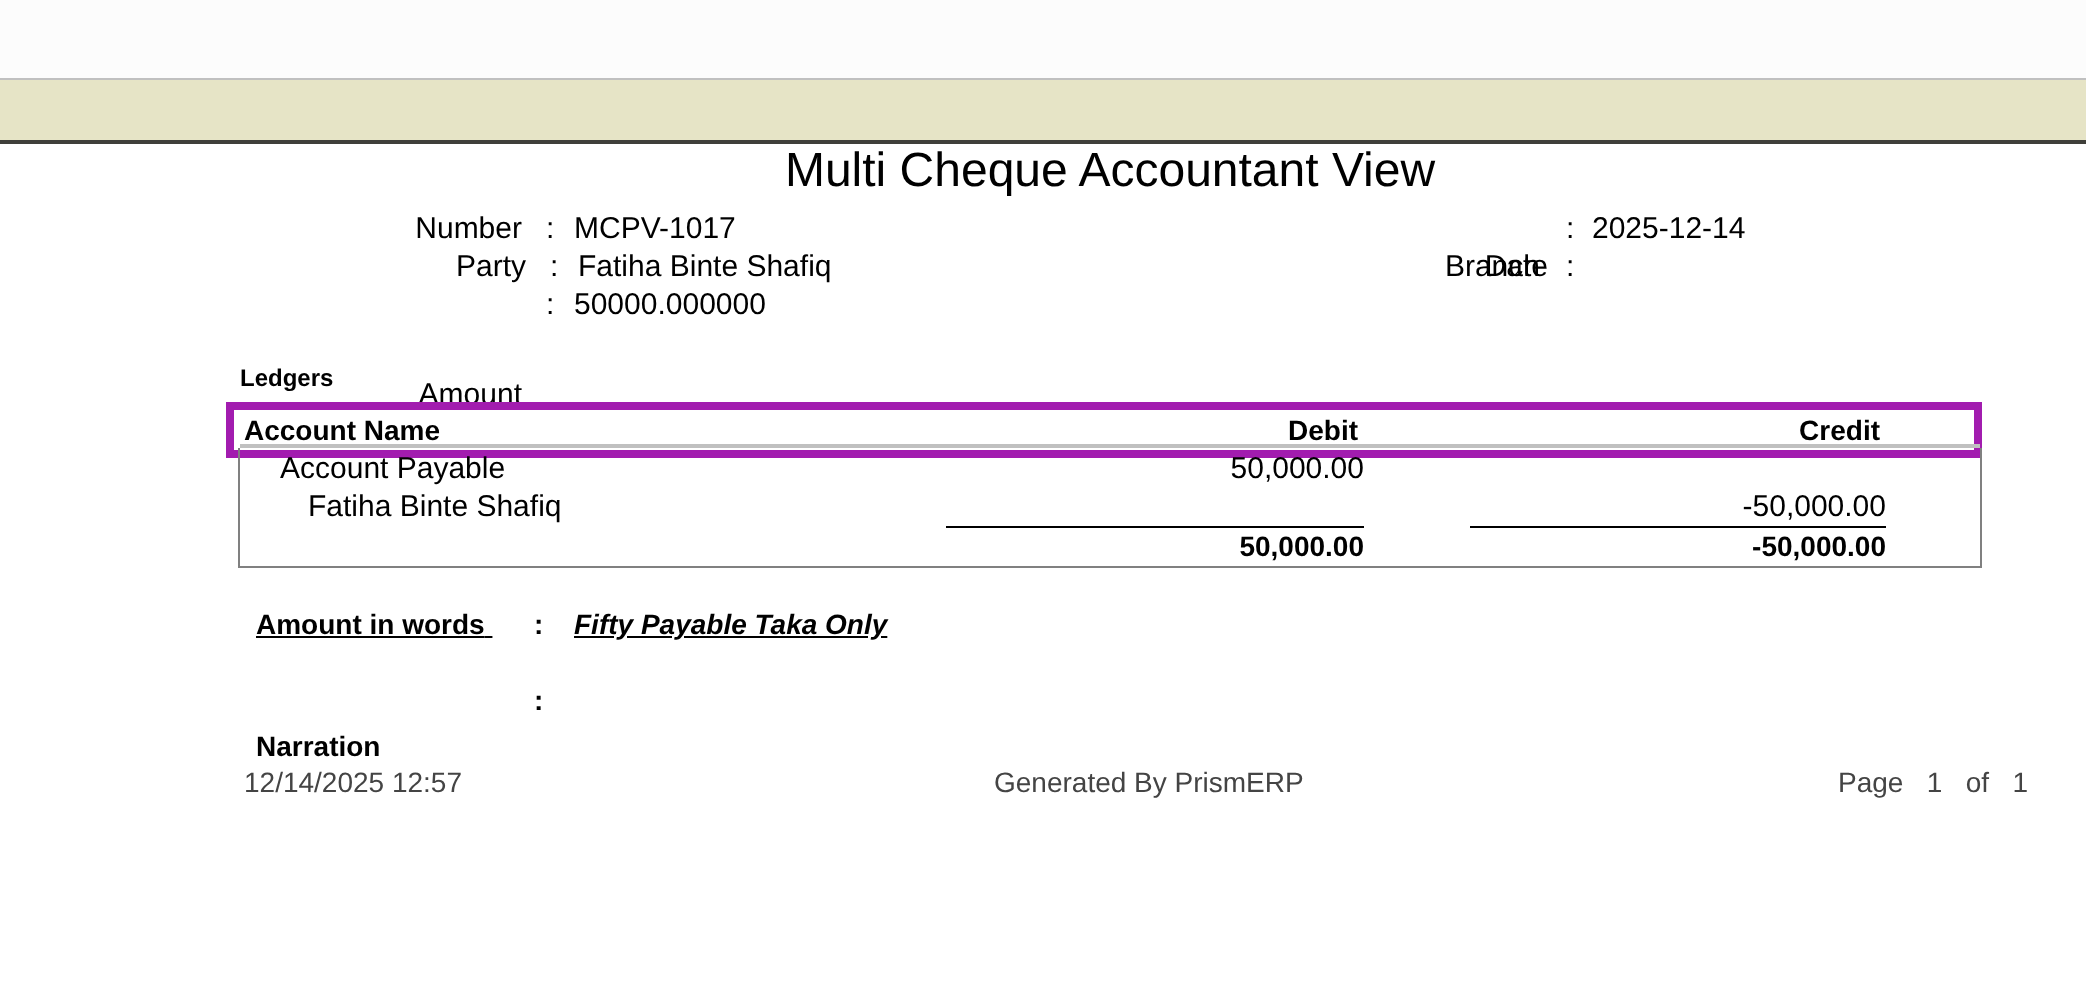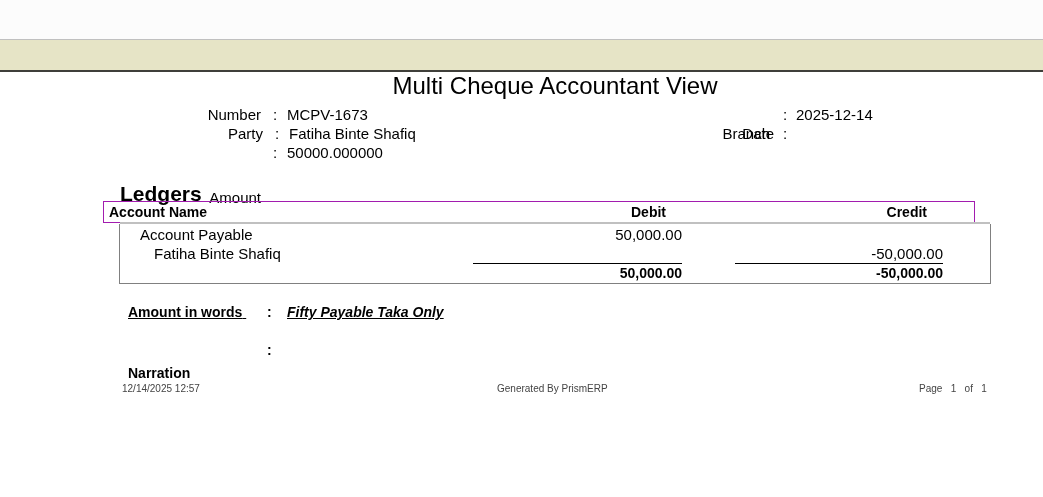"MCPV-1673" span.val { text: MCPV-1673 -> MCPV-1017 }
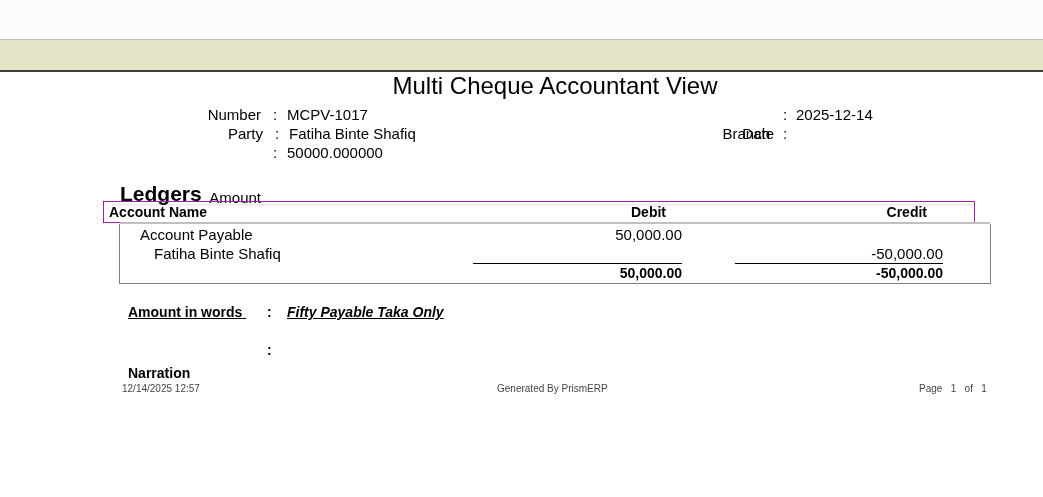"Ledgers" .section { font-size: 21px -> 12px }
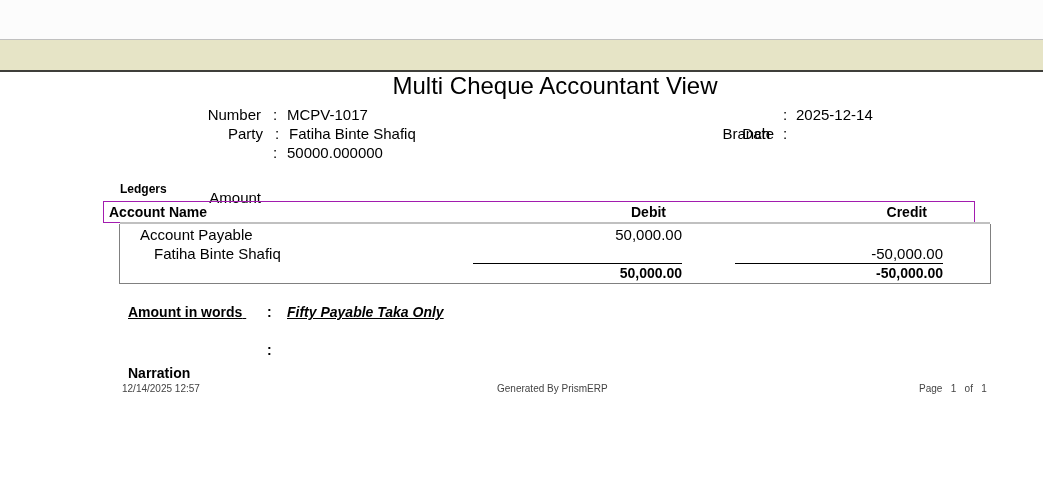"Account Name" .thead { border: 1px solid #a21caf -> 4px solid #a21caf; left: 103px -> 113px }
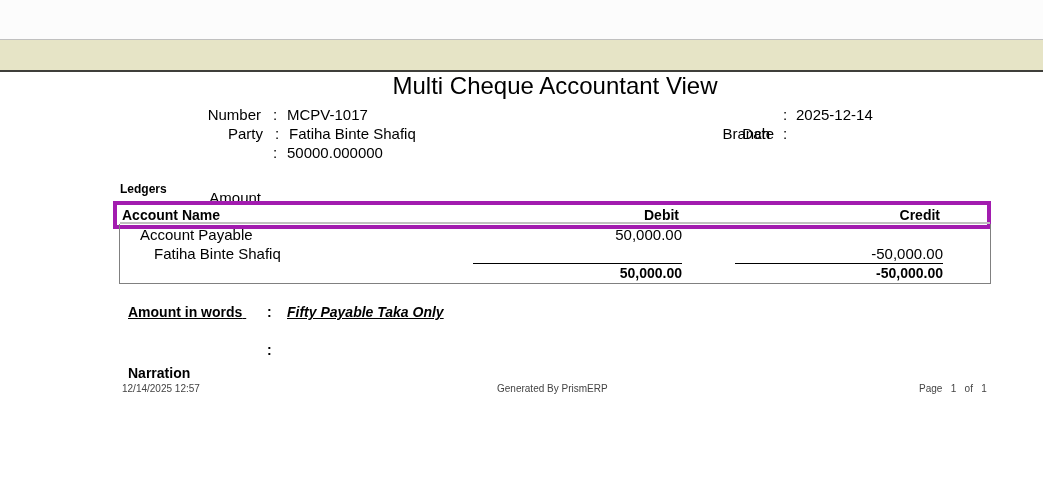"12/14/2025 12:57" .footer { font-size: 10px -> 14px }
